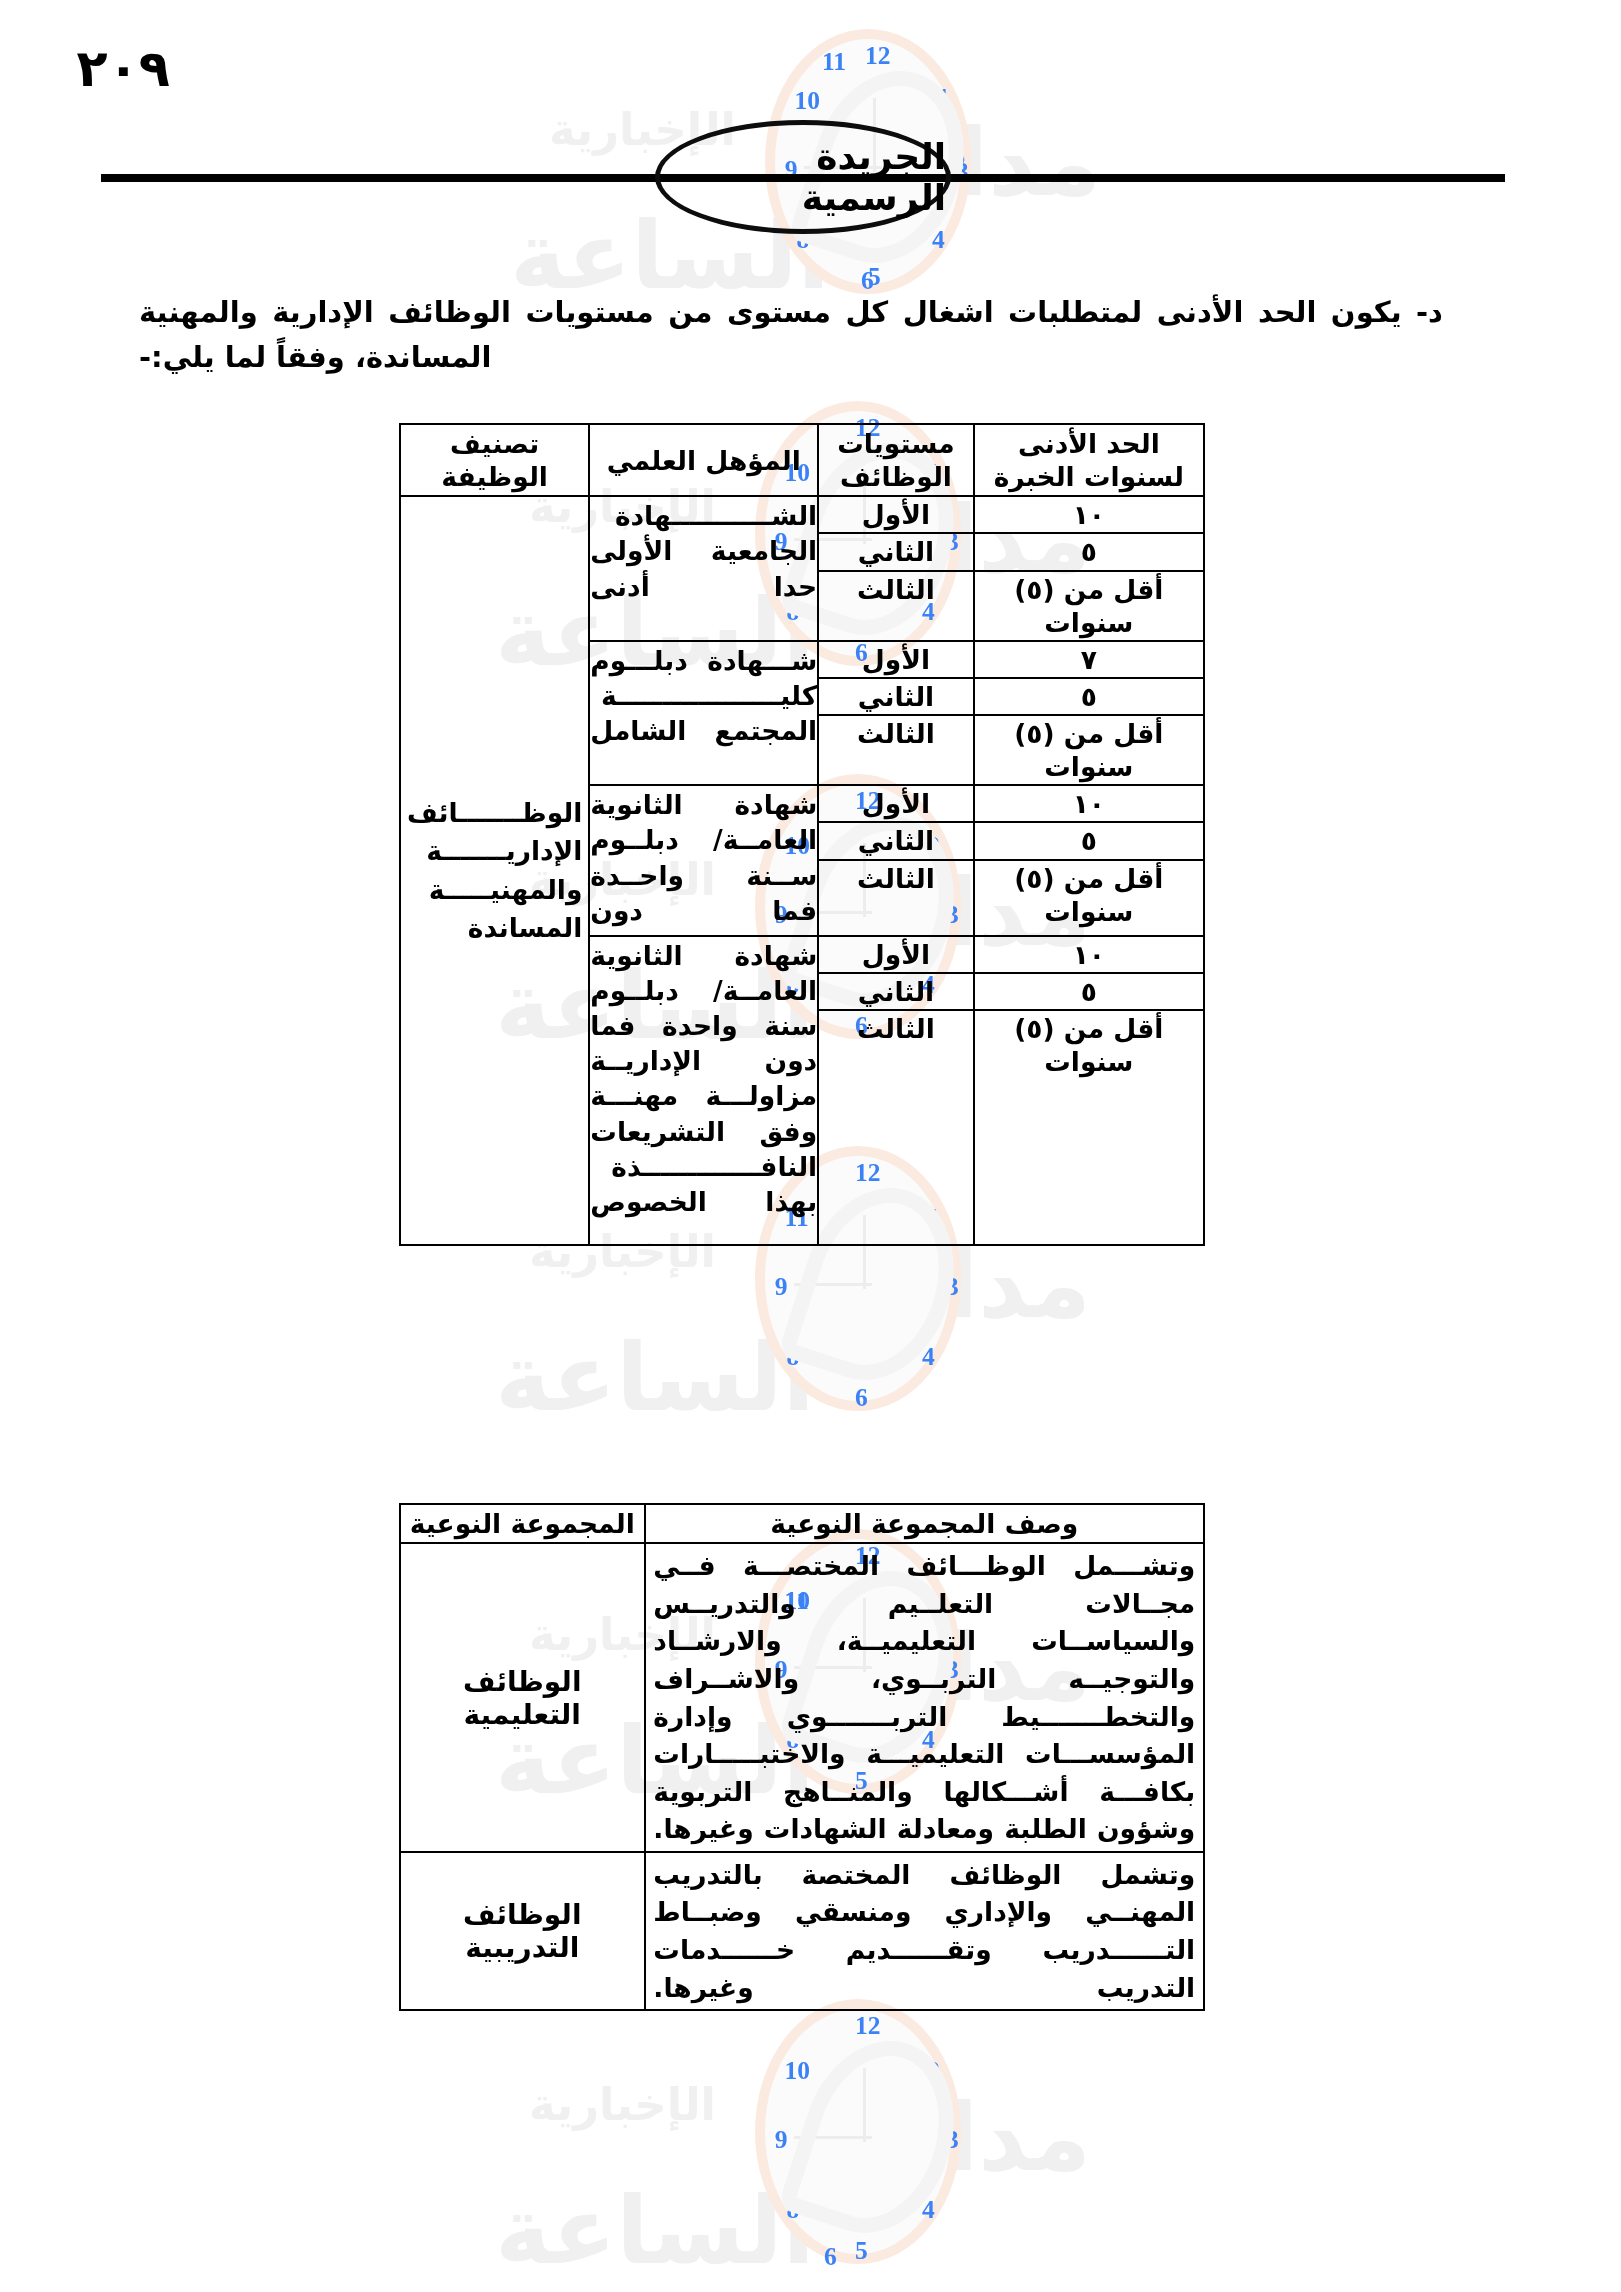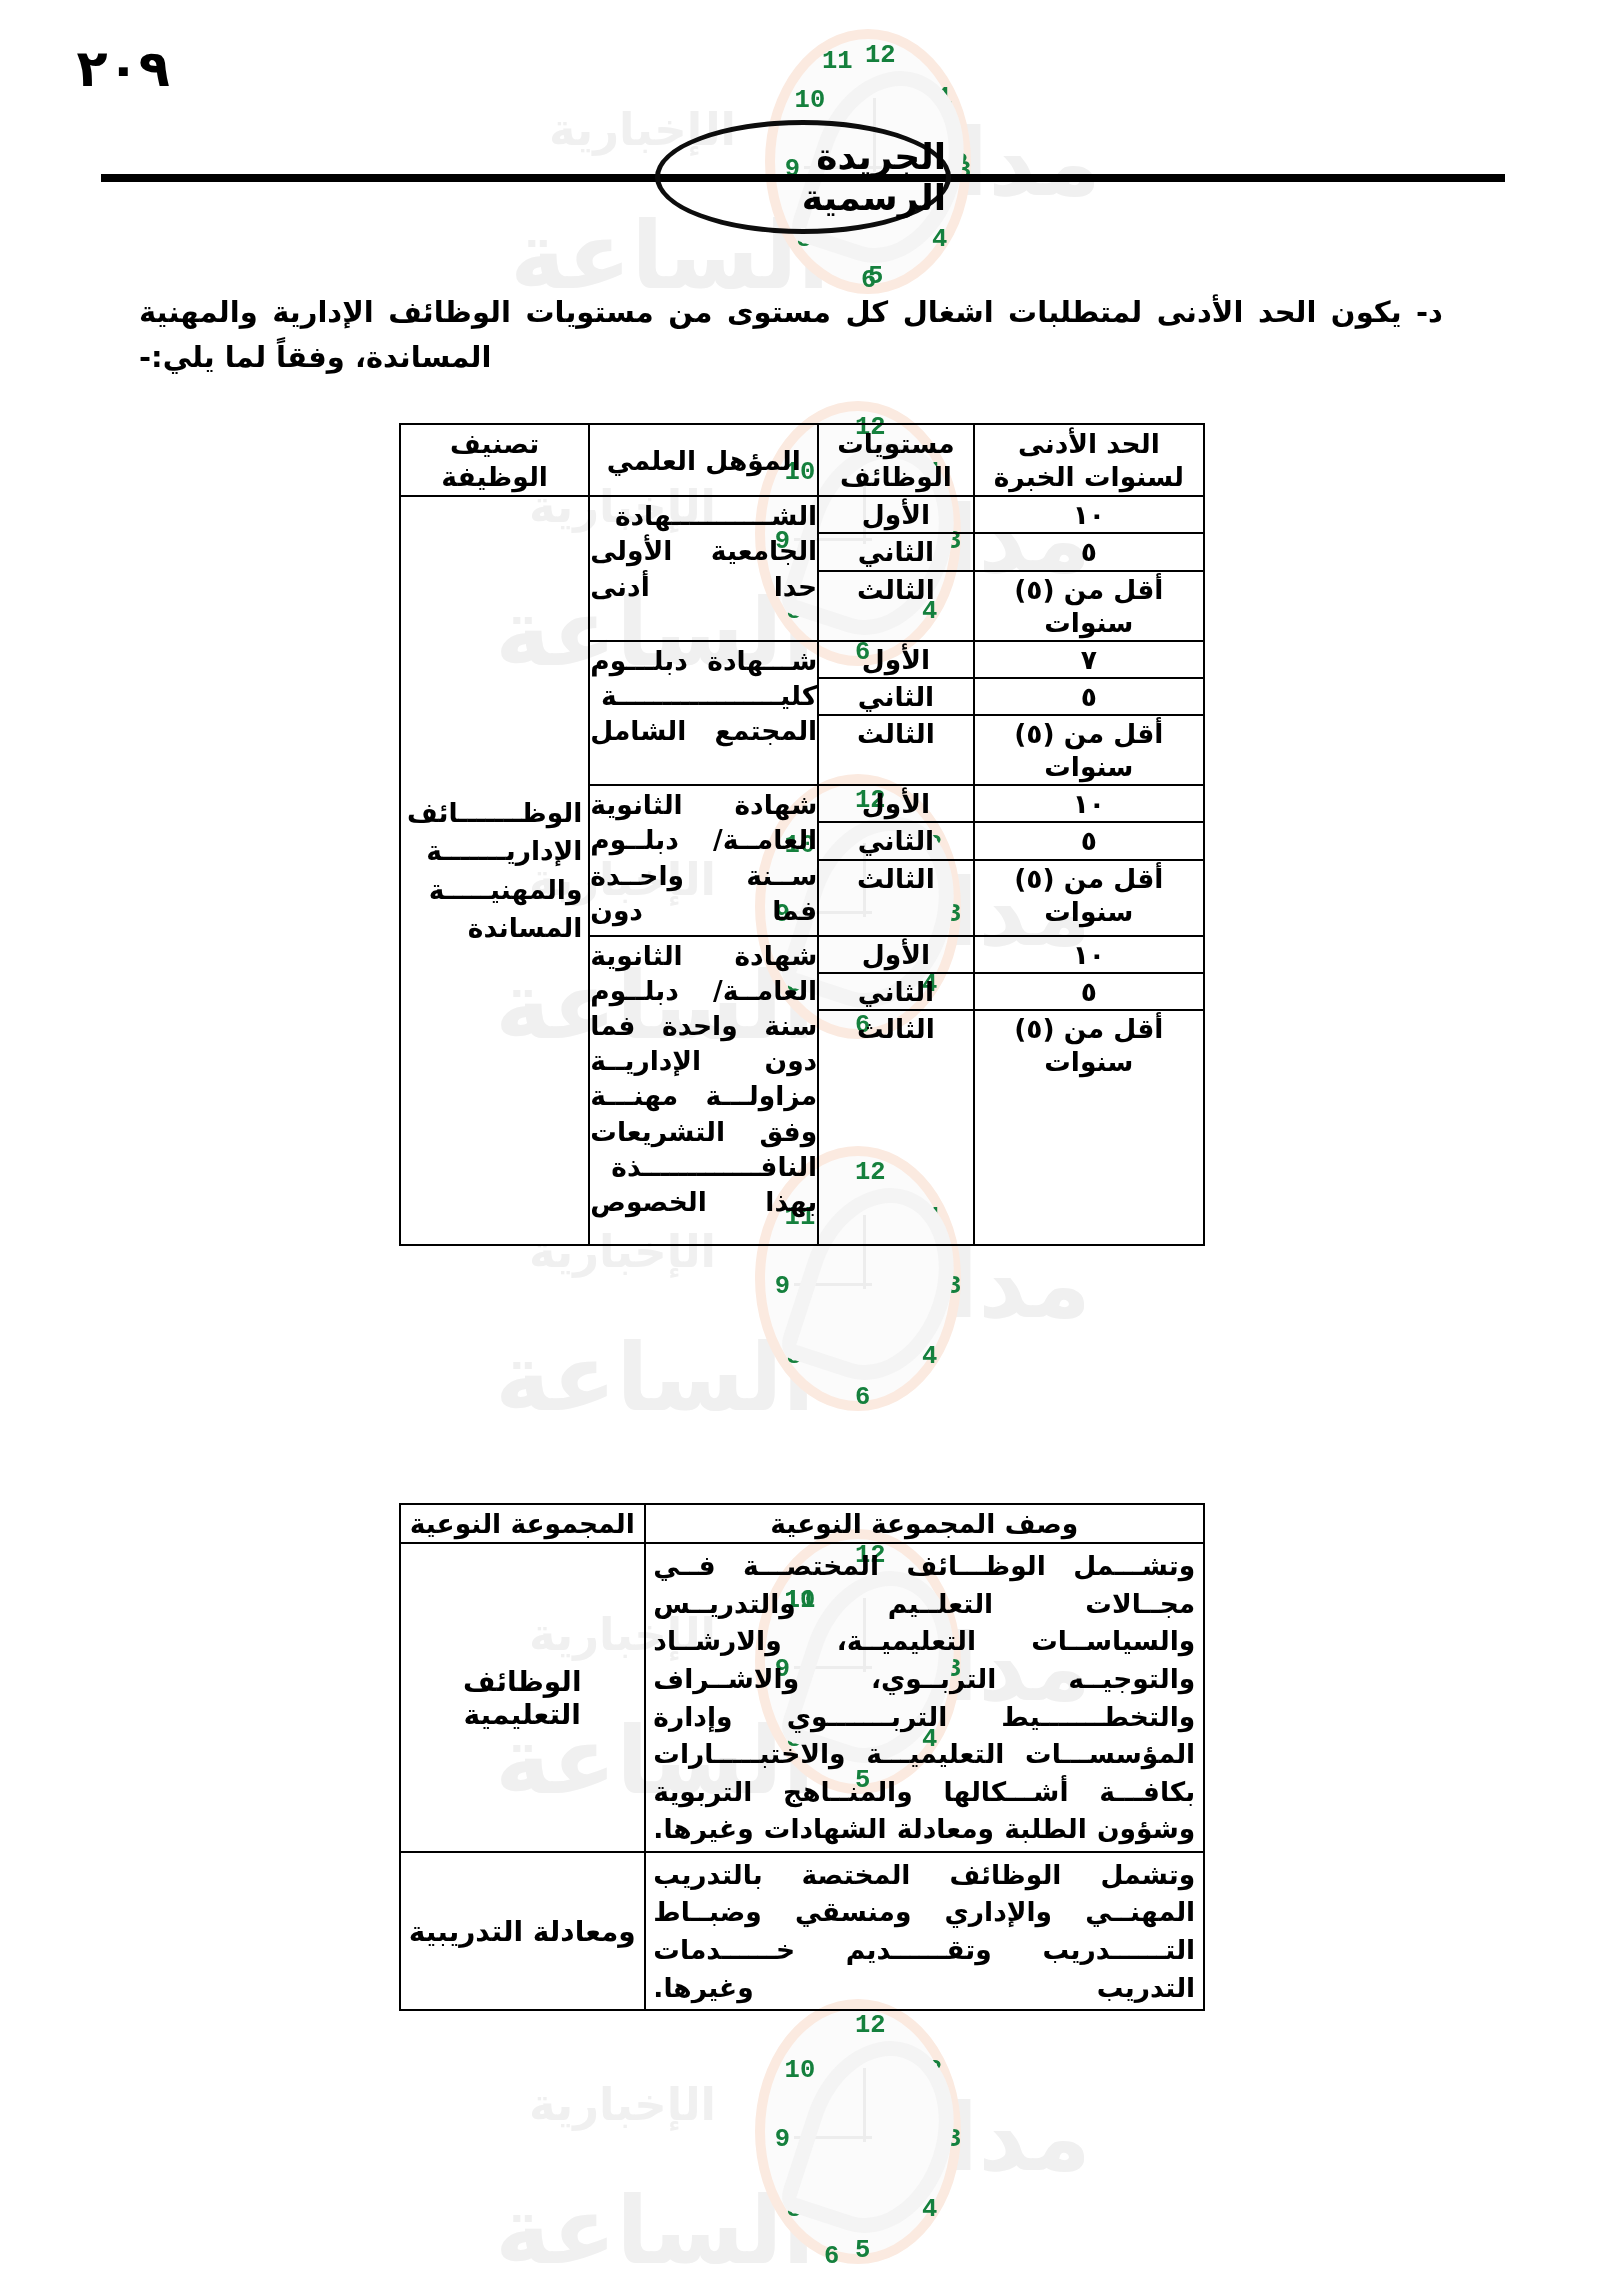"11" .wm-clock .num { color: #15803d -> #3b82f6; font-family: Liberation Mono, monospace -> Liberation Serif, serif }
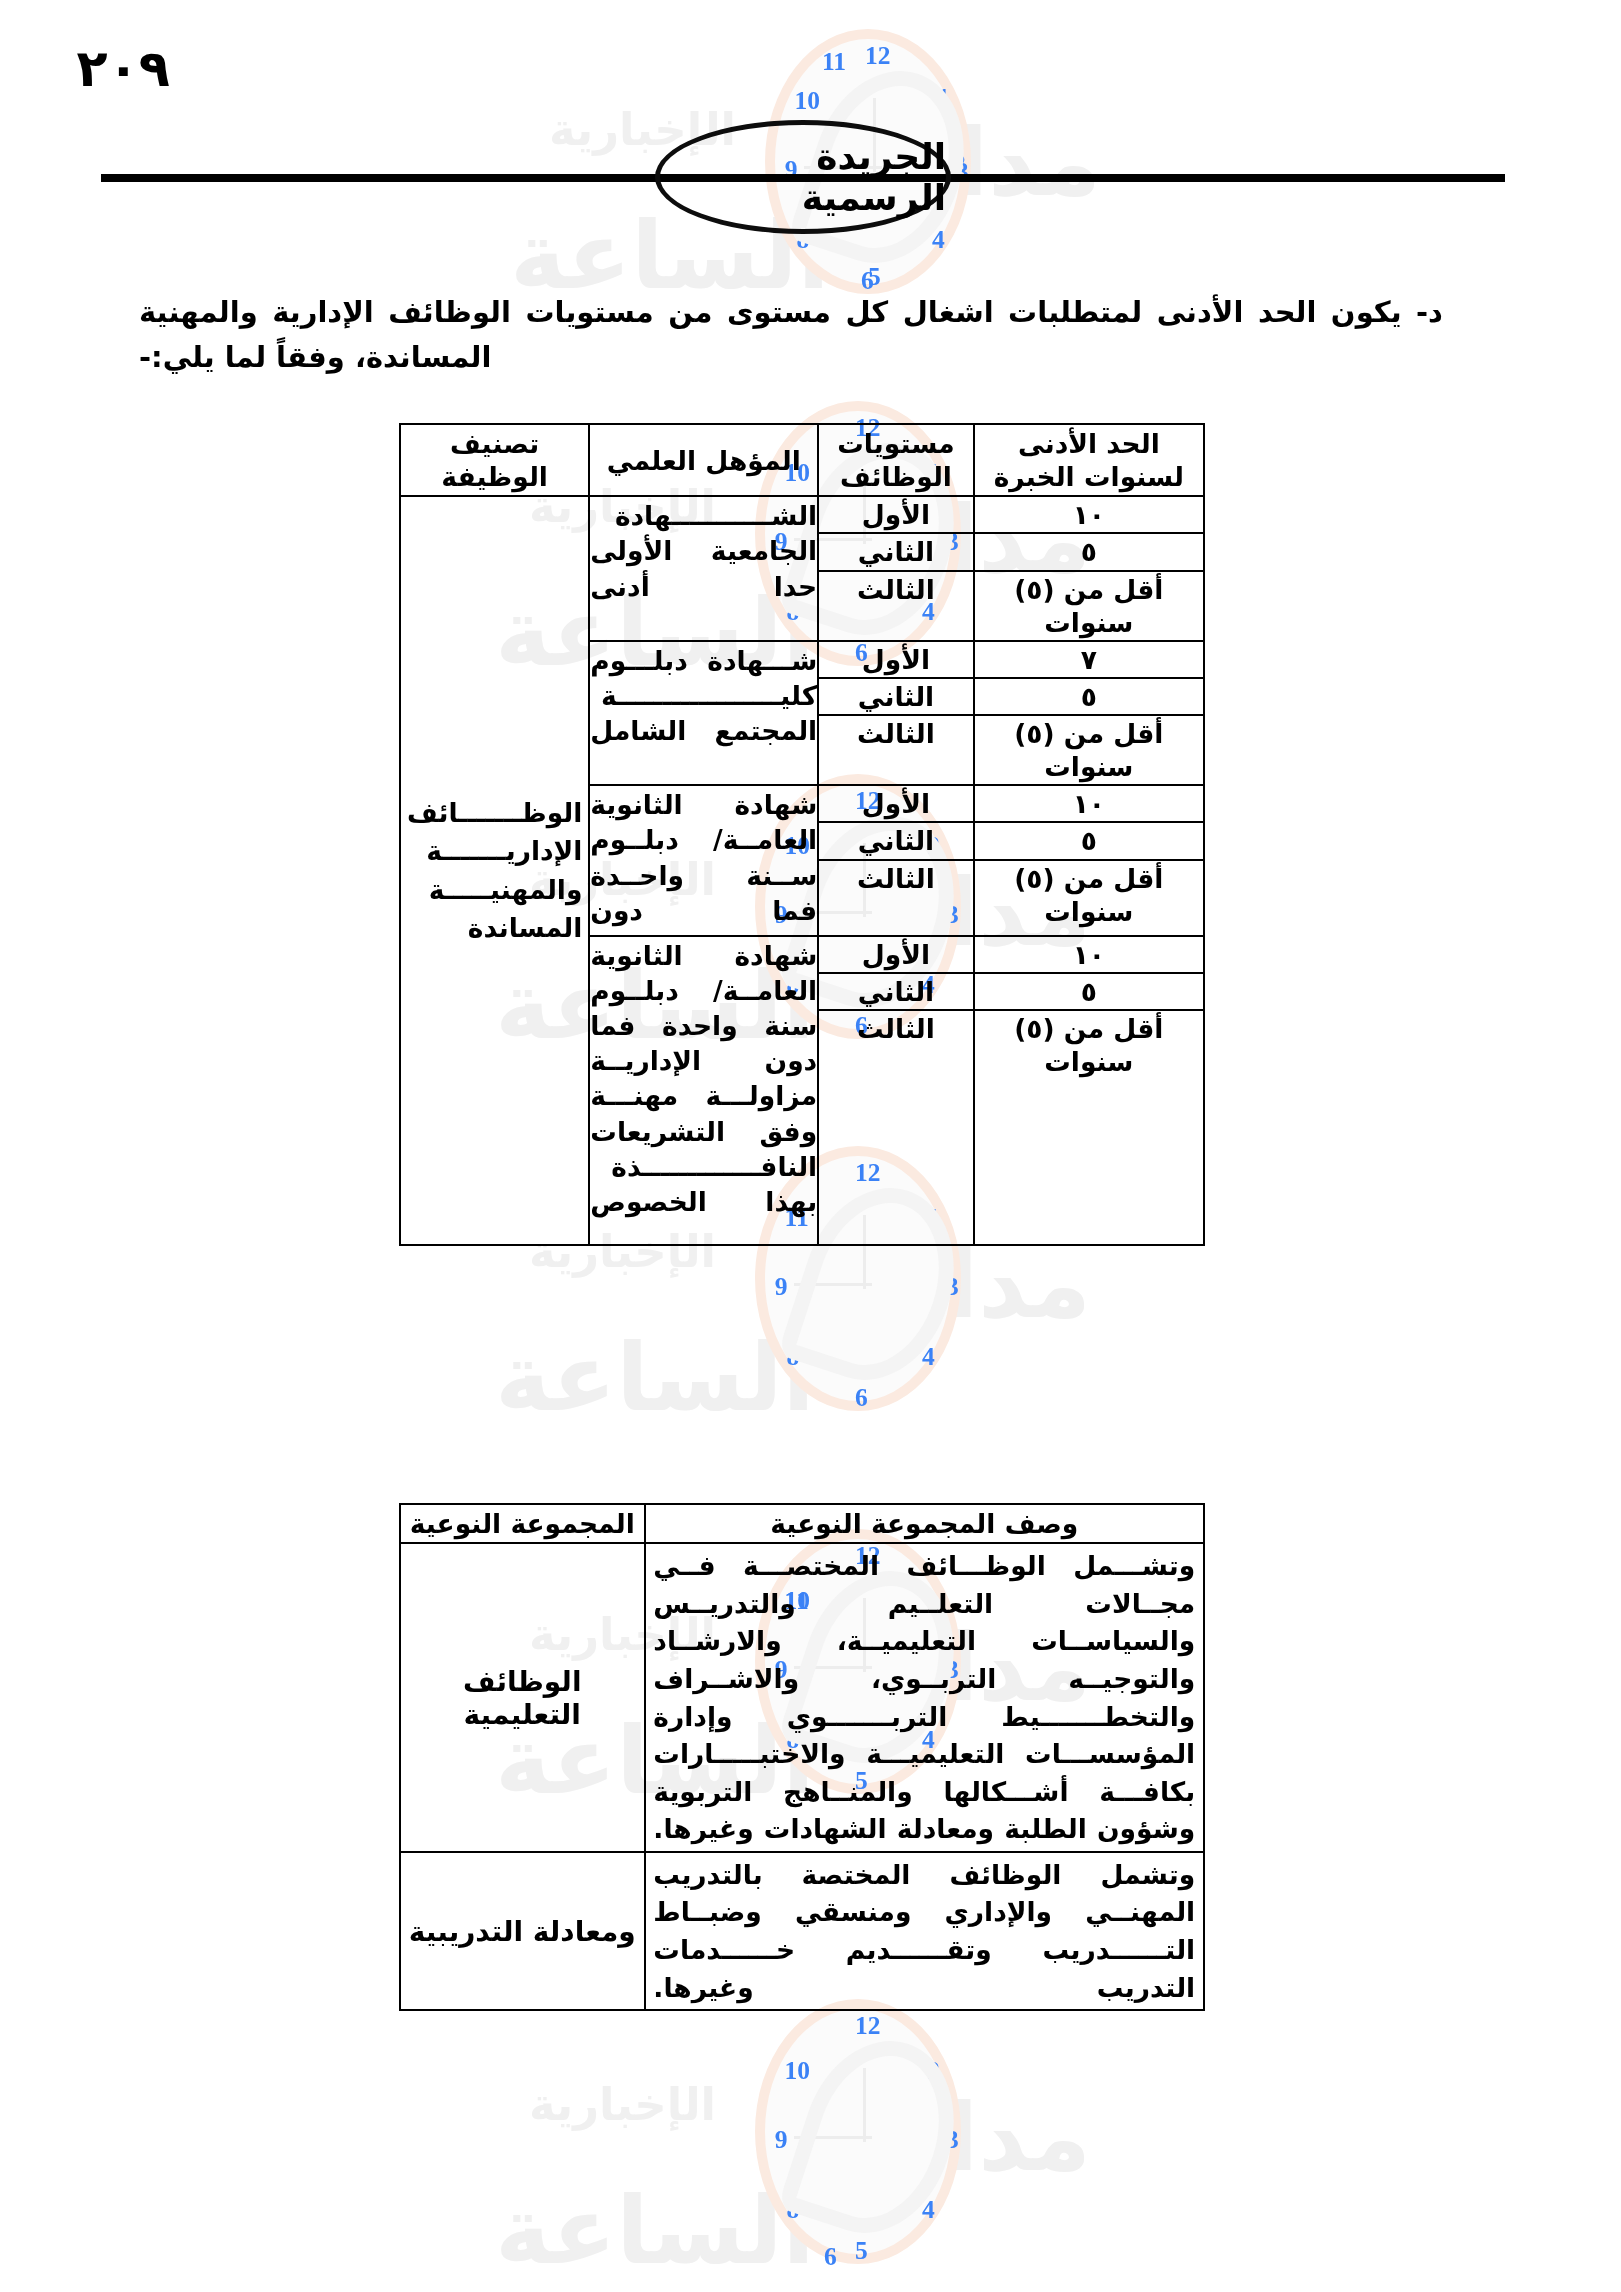"ومعادلة التدريبية" td.name-cell { text: ومعادلة -> الوظائف }
